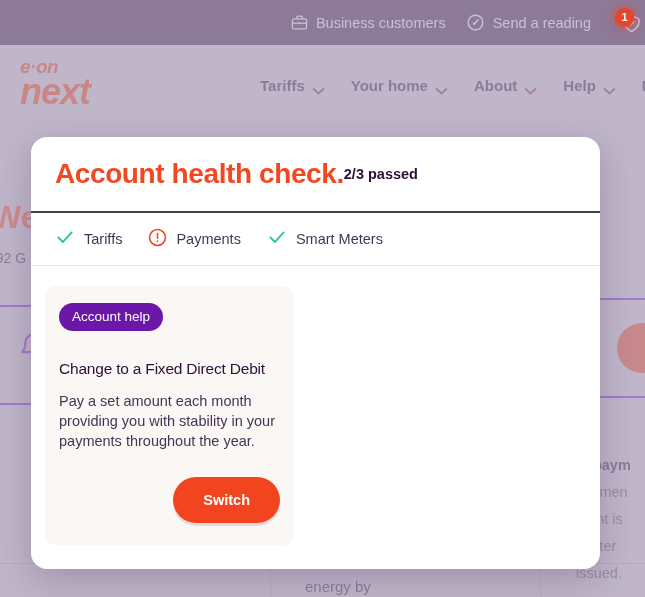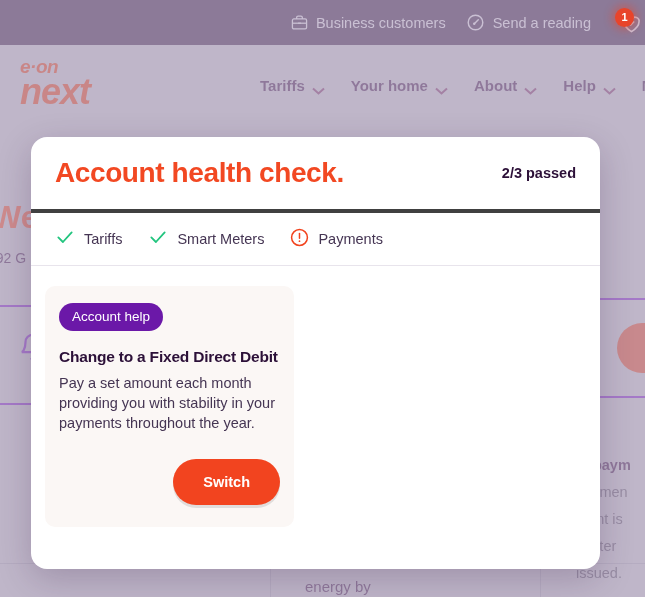"Account health check." .modal-head { border-bottom: 4px solid #404040 -> 2px solid #404040; justify-content: space-between -> none }
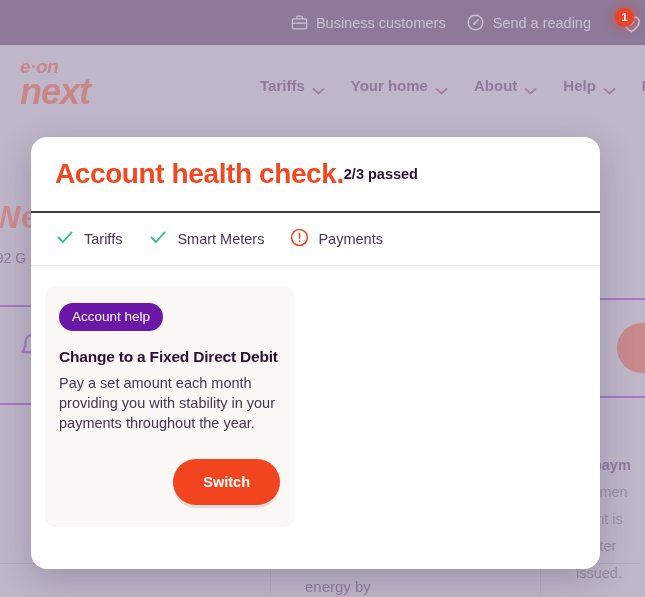"Smart Meters" div.status-item { order: before "Payments" -> after "Payments" }
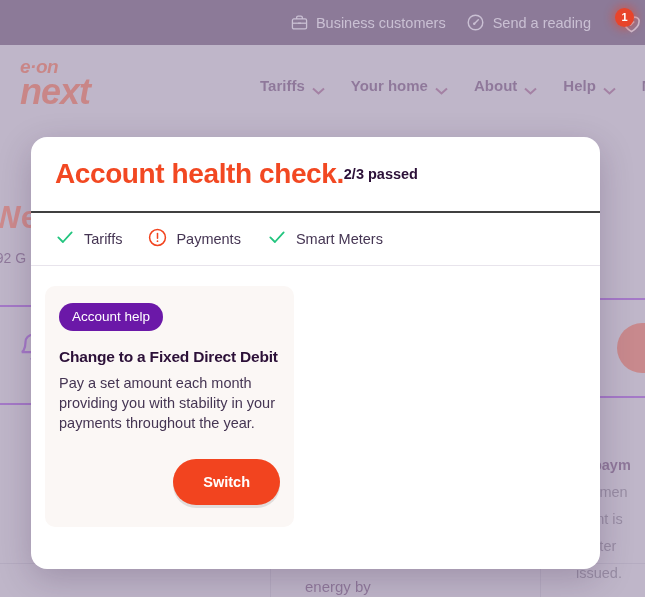"Change to a Fixed Direct" .promo-title { font-weight: bold -> normal; margin-top: 17px -> 29px }
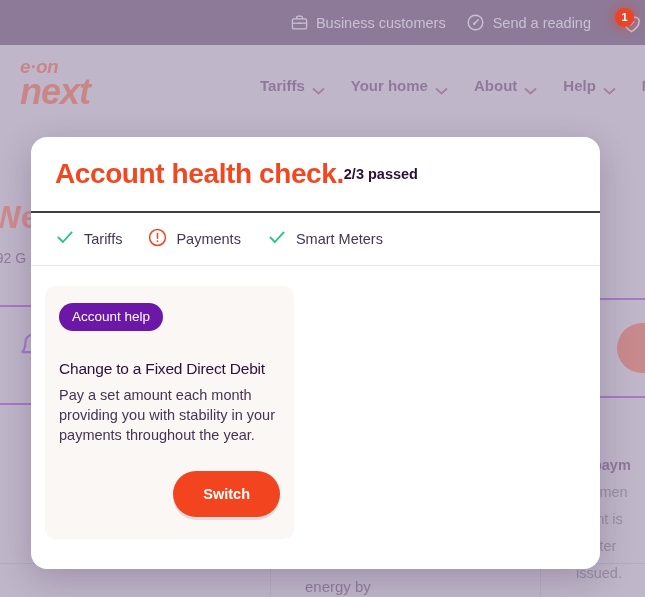"Pay a set amount each" .promo-text { margin-top: 7px -> 13px }
